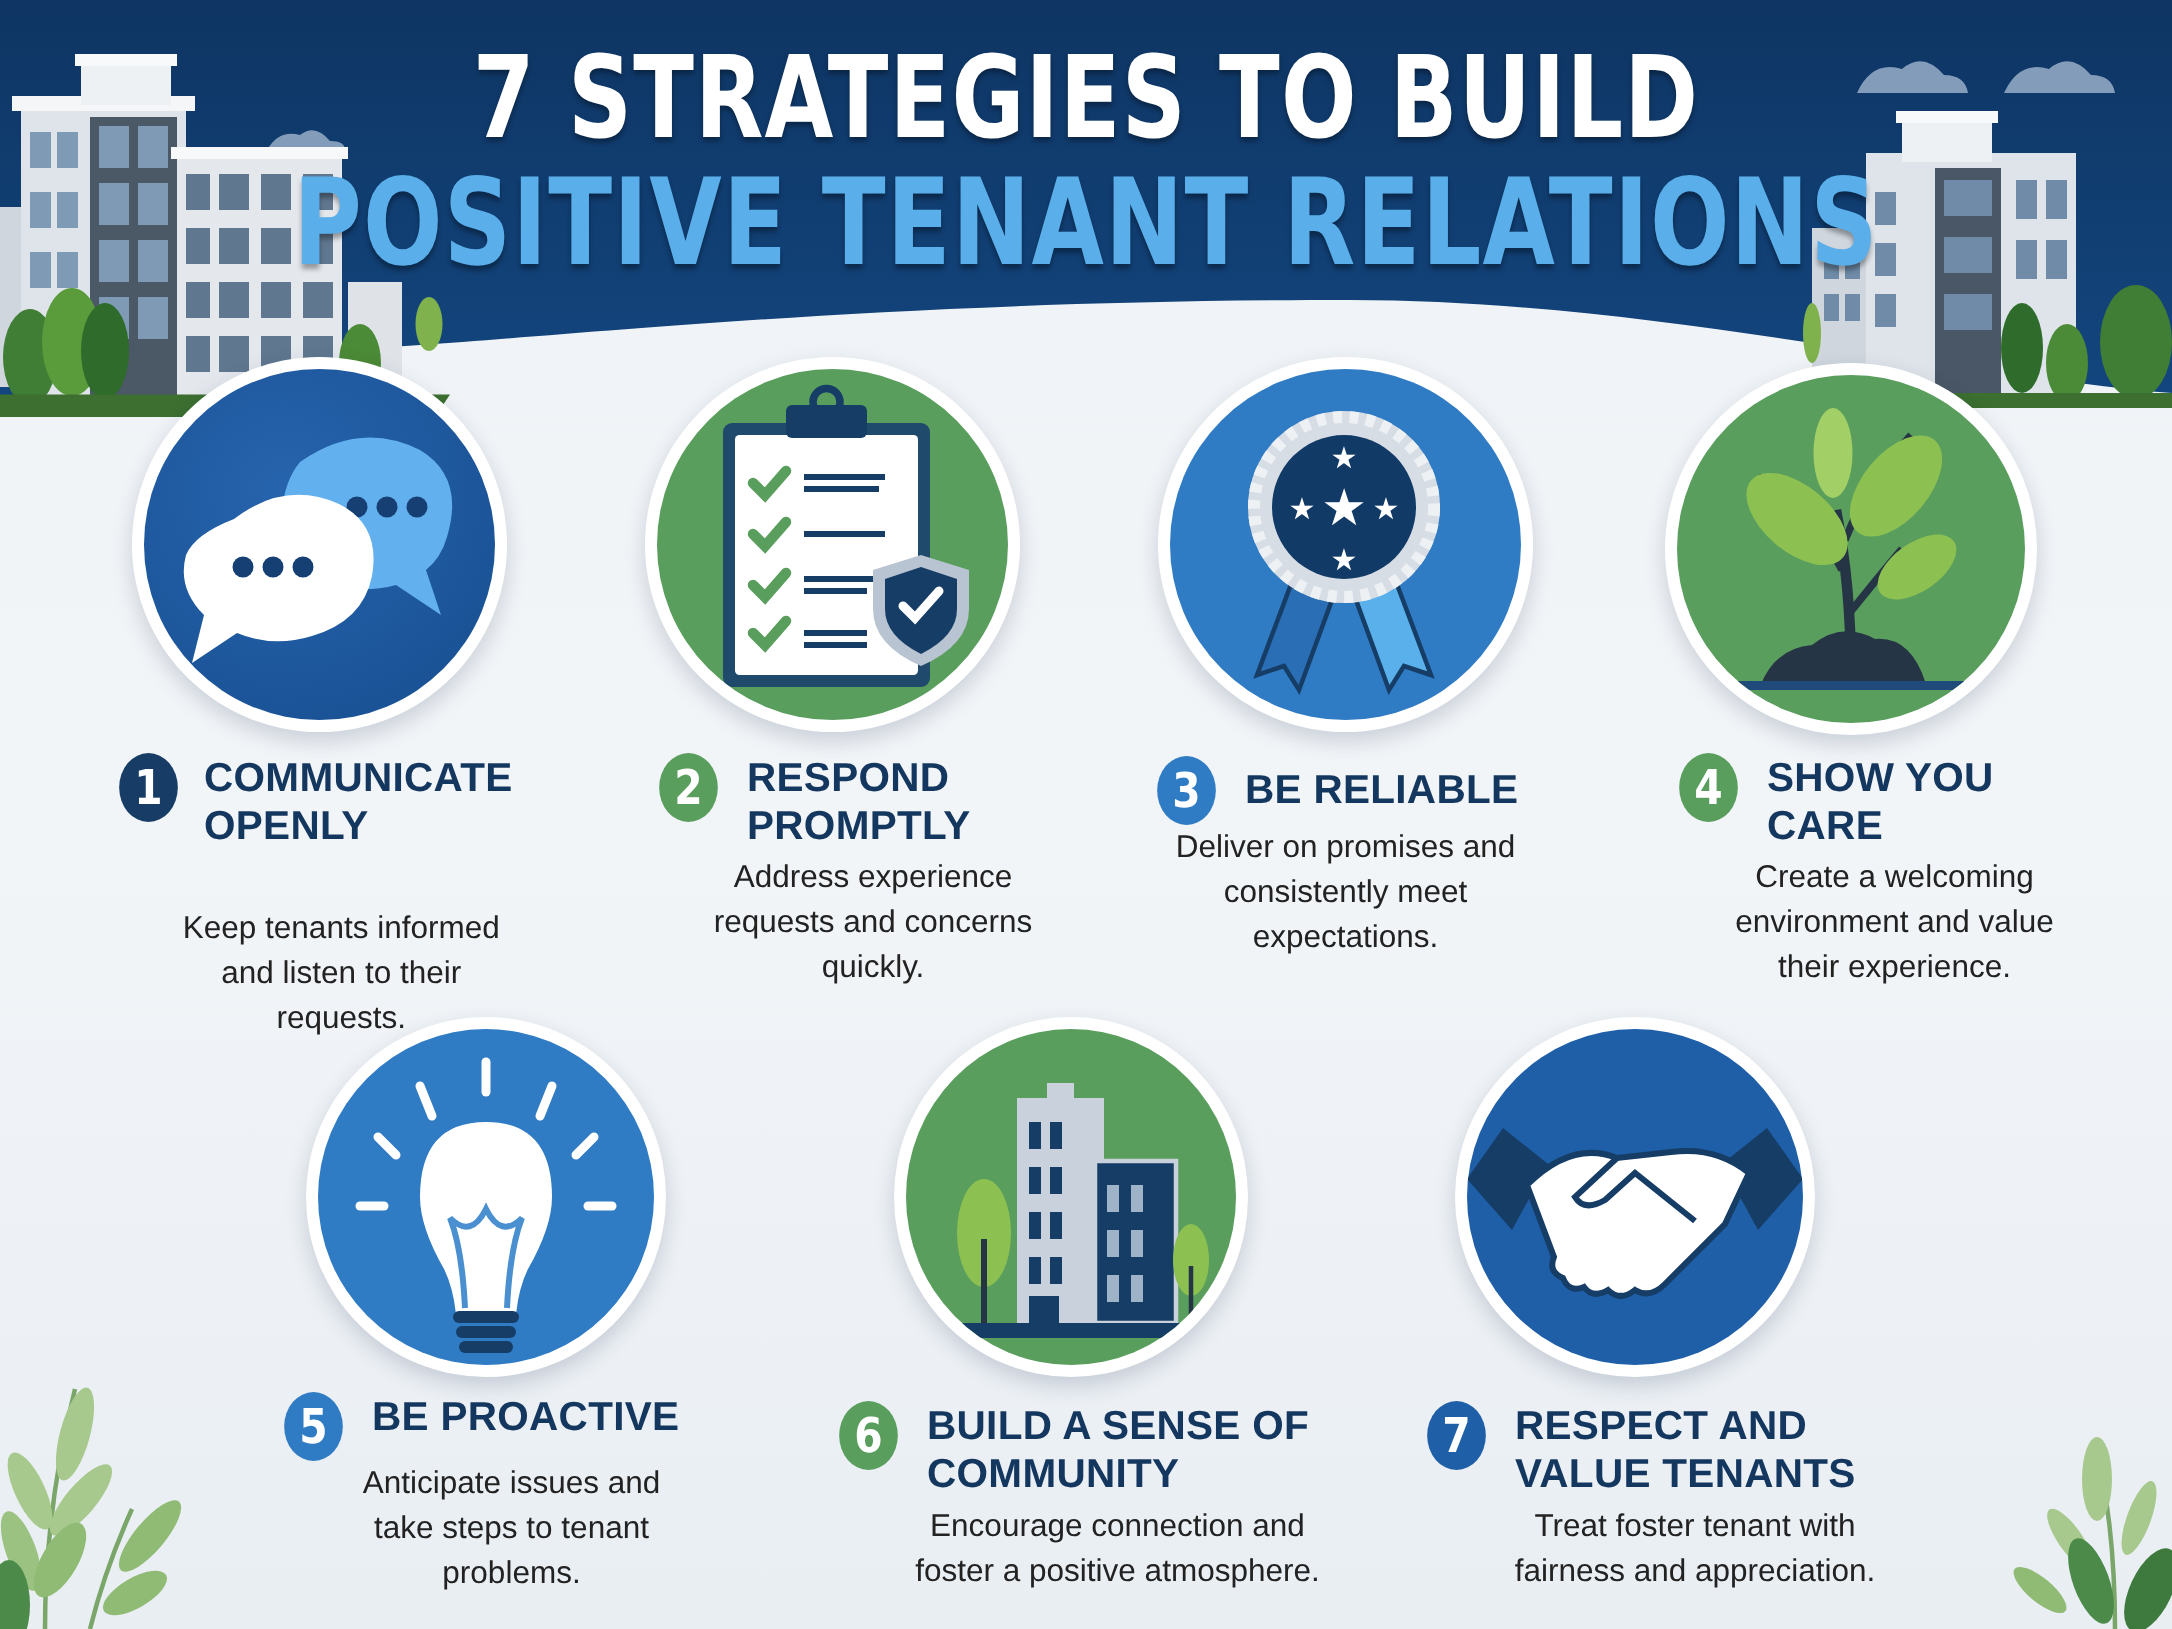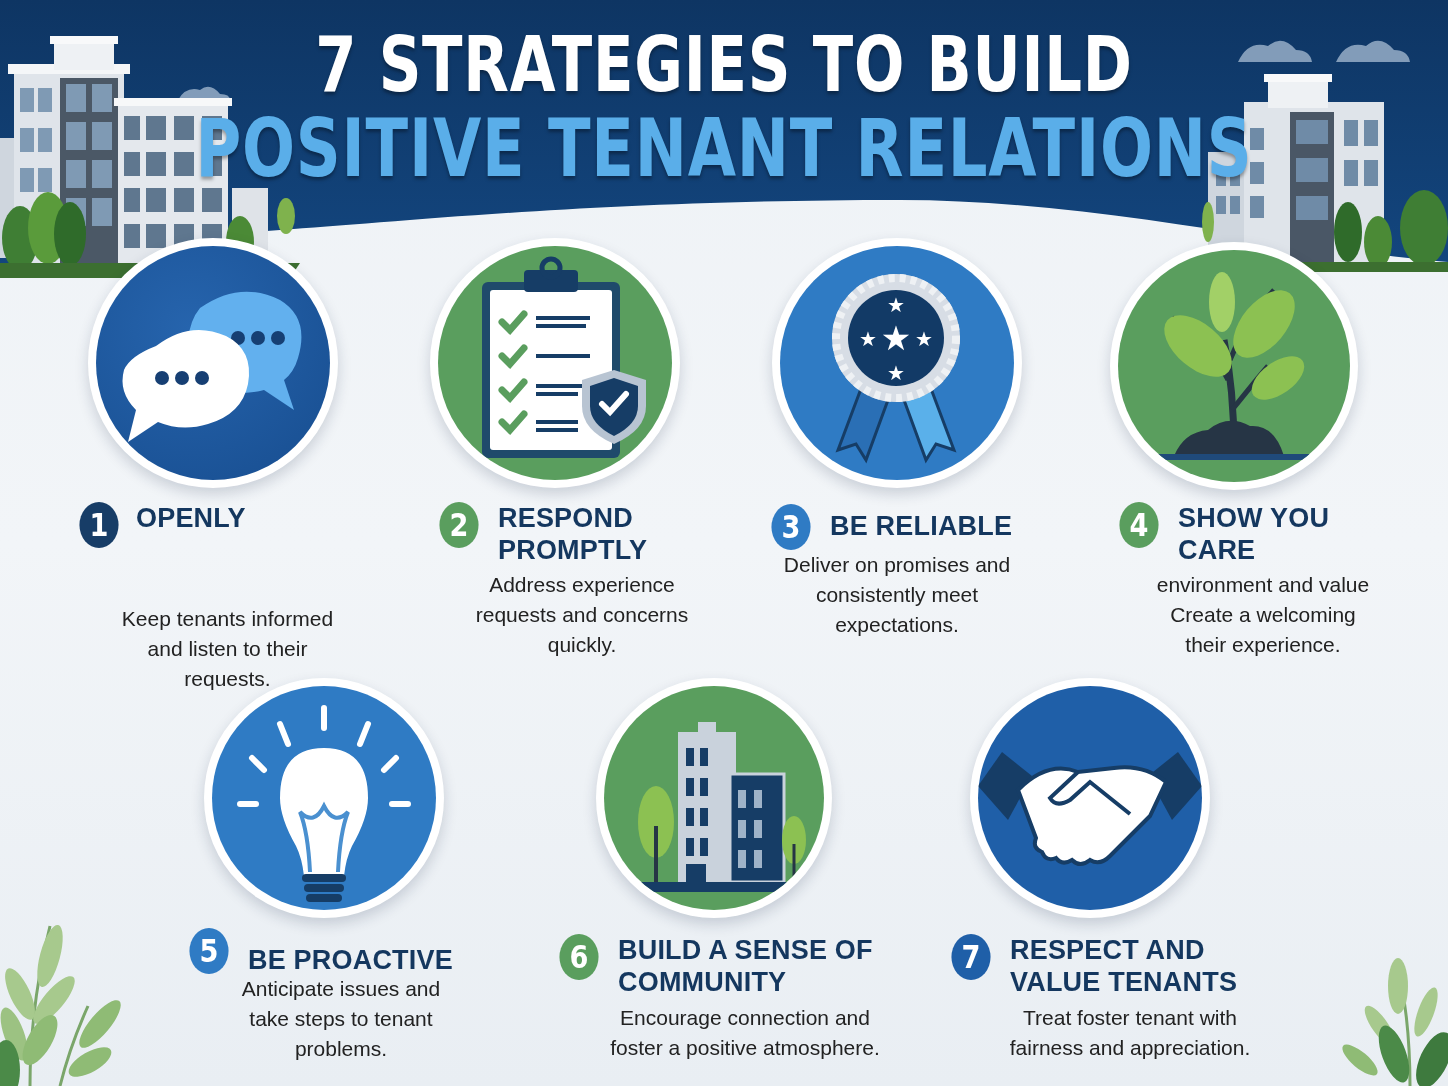"COMMUNICATE" div { html: none -> <div>COMMUNICATE</div> }
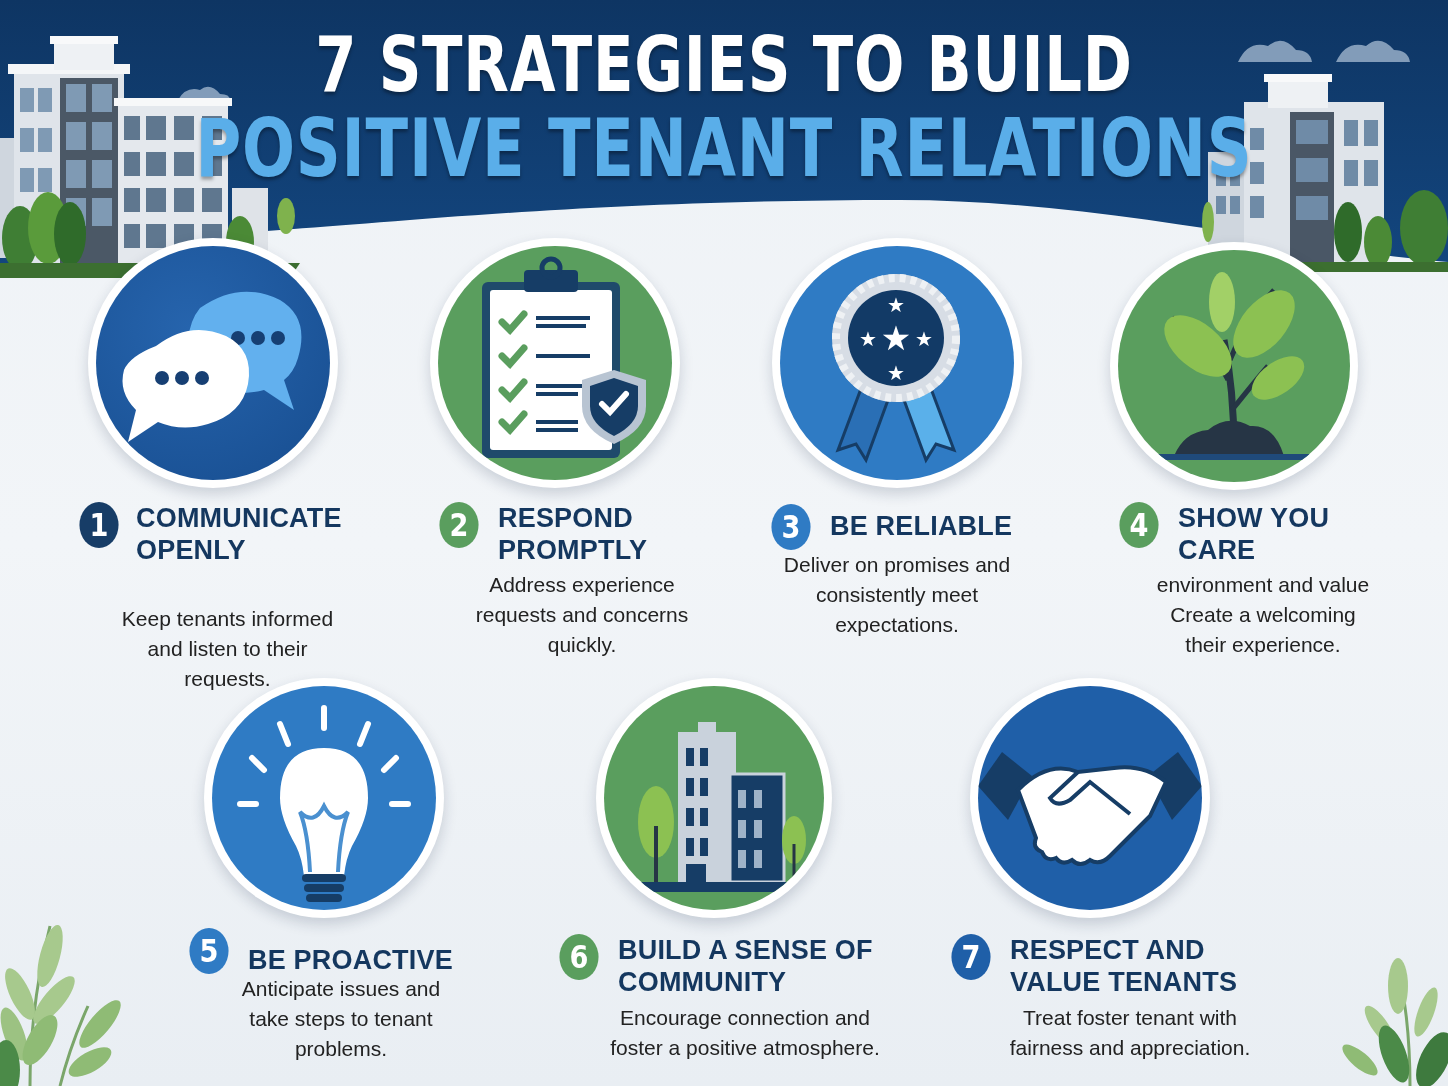"environment and value" div { order: before "Create a welcoming" -> after "Create a welcoming" }
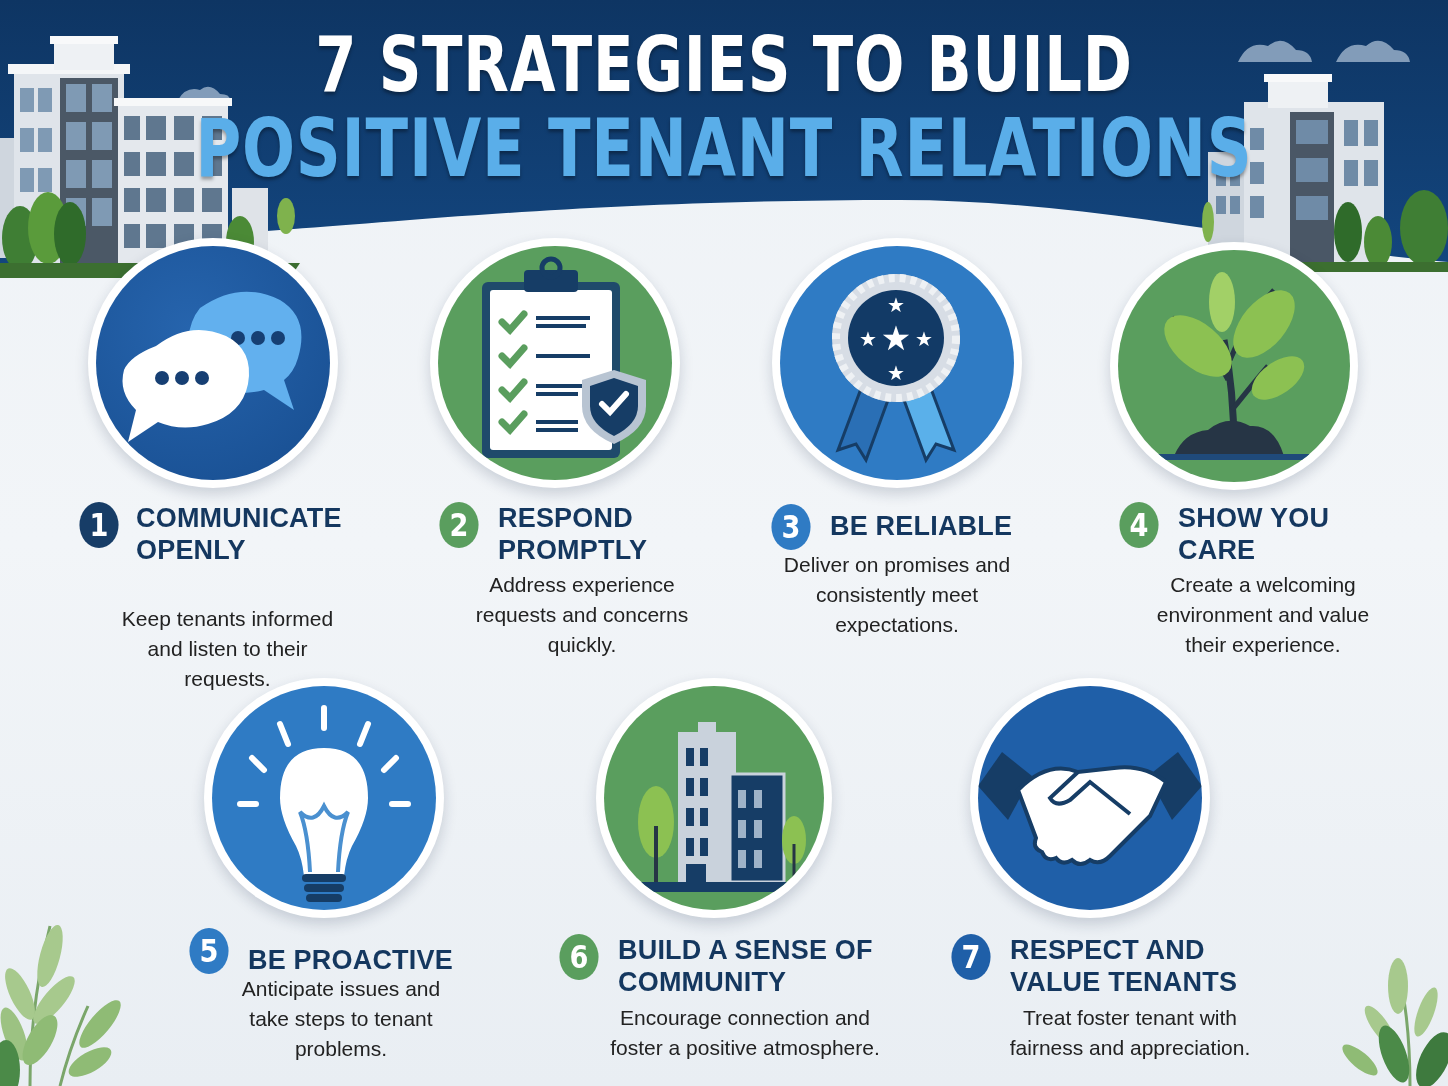"BE PROACTIVE" div.heading { margin-top: 16px -> 0 }
